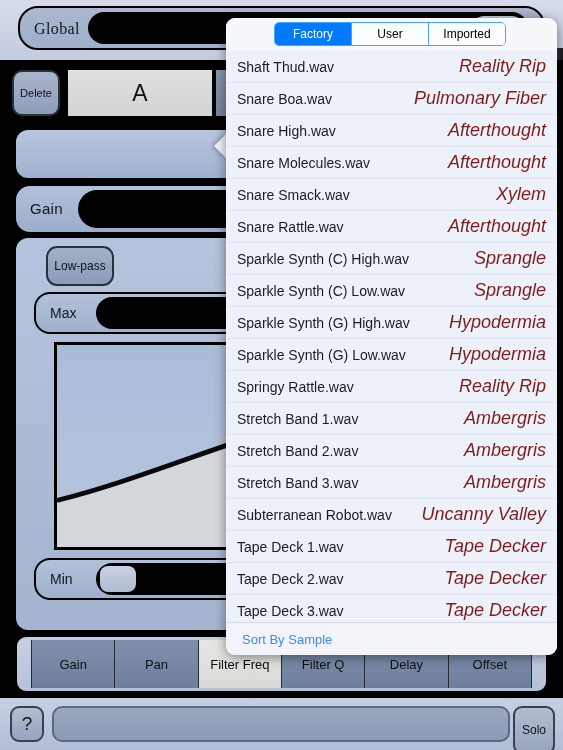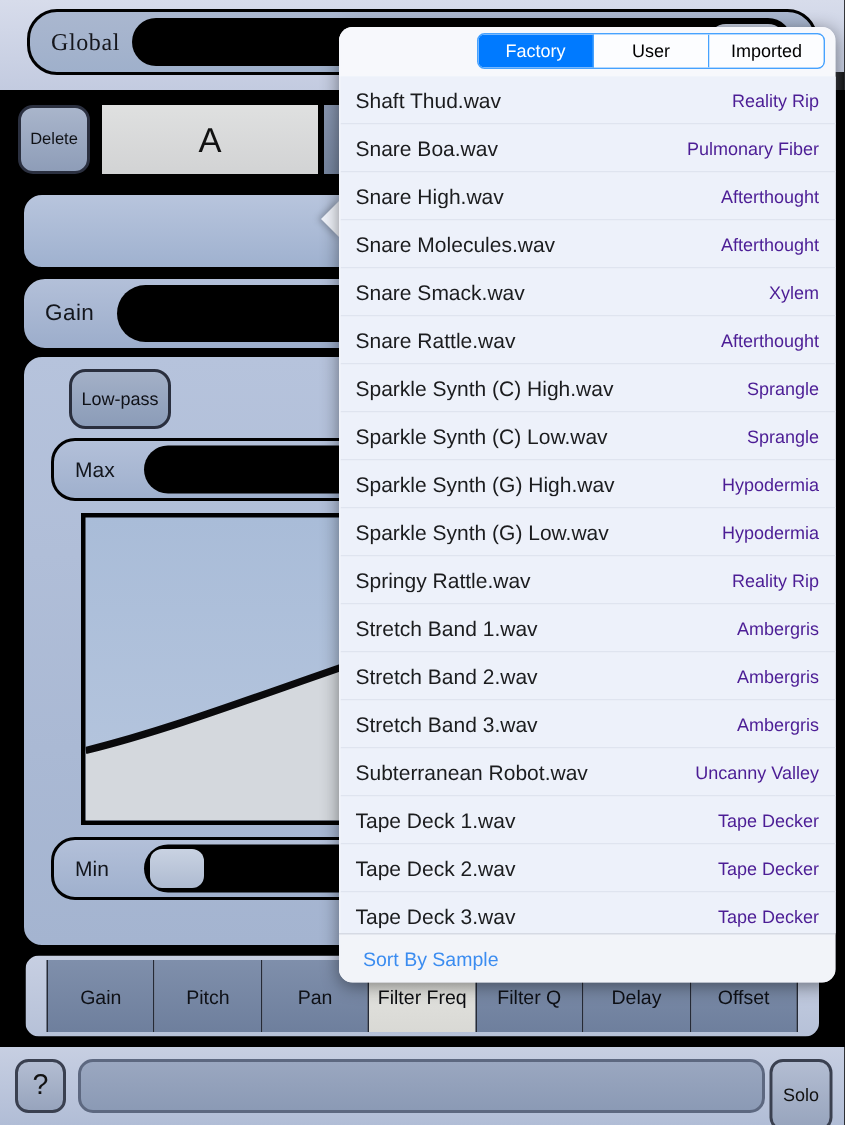"Factory" .seg { margin-left: 44px -> none }
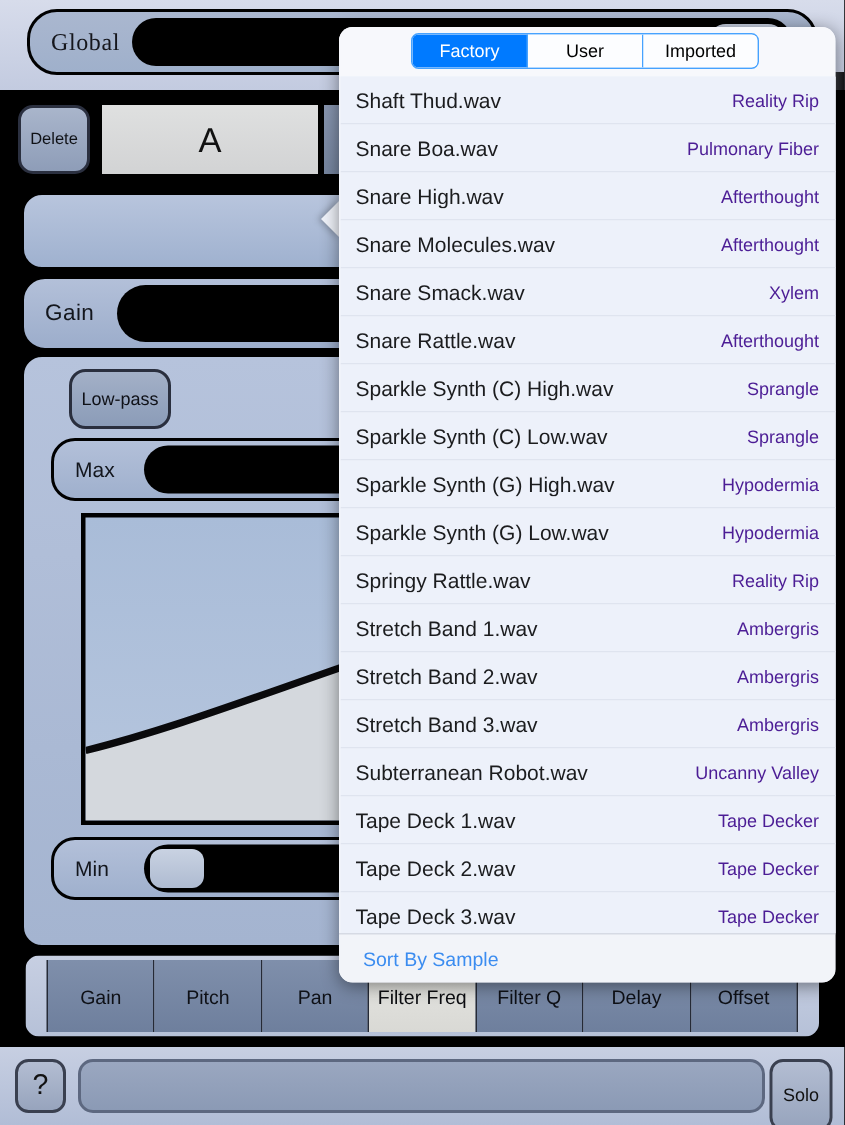"Reality Rip" .row-meta { color: #4c1d95 -> #7f1d1d; font-size: 12px -> 18px; font-style: none -> italic }
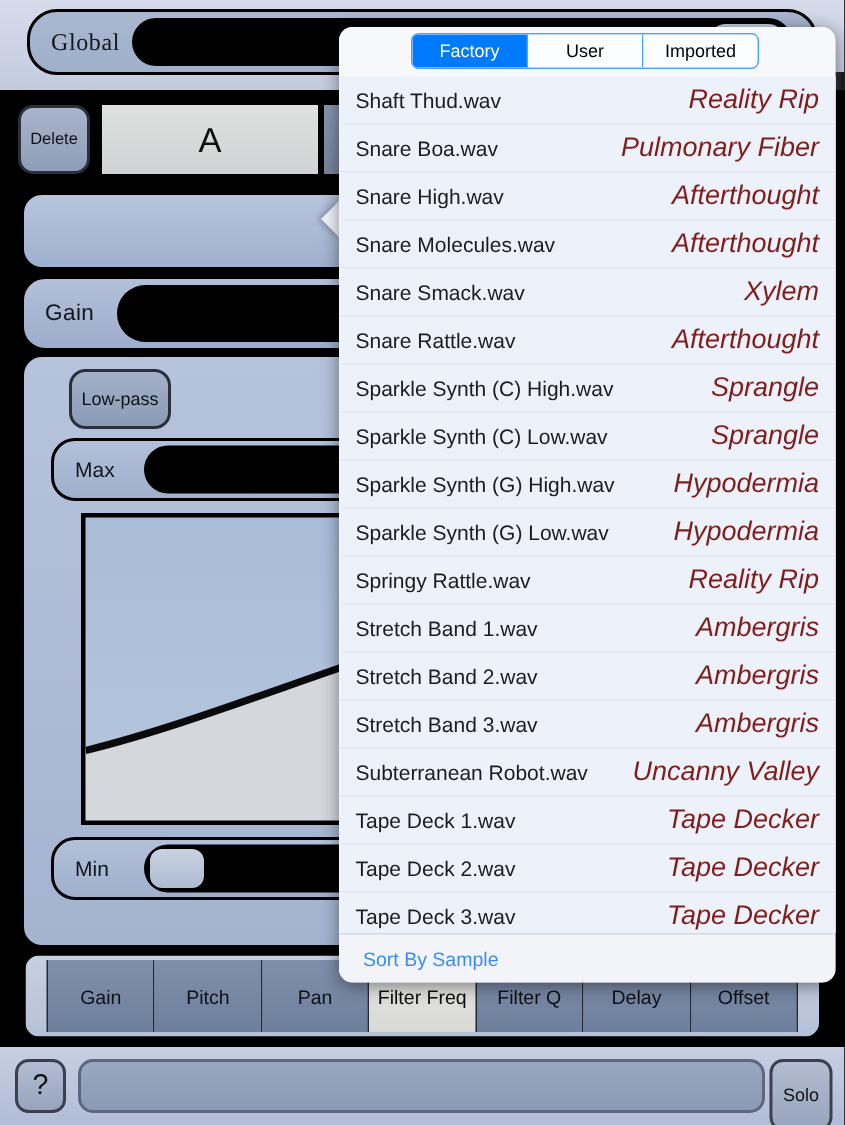"Pitch" div.tab { html: <div>Pitch</div> -> none }
